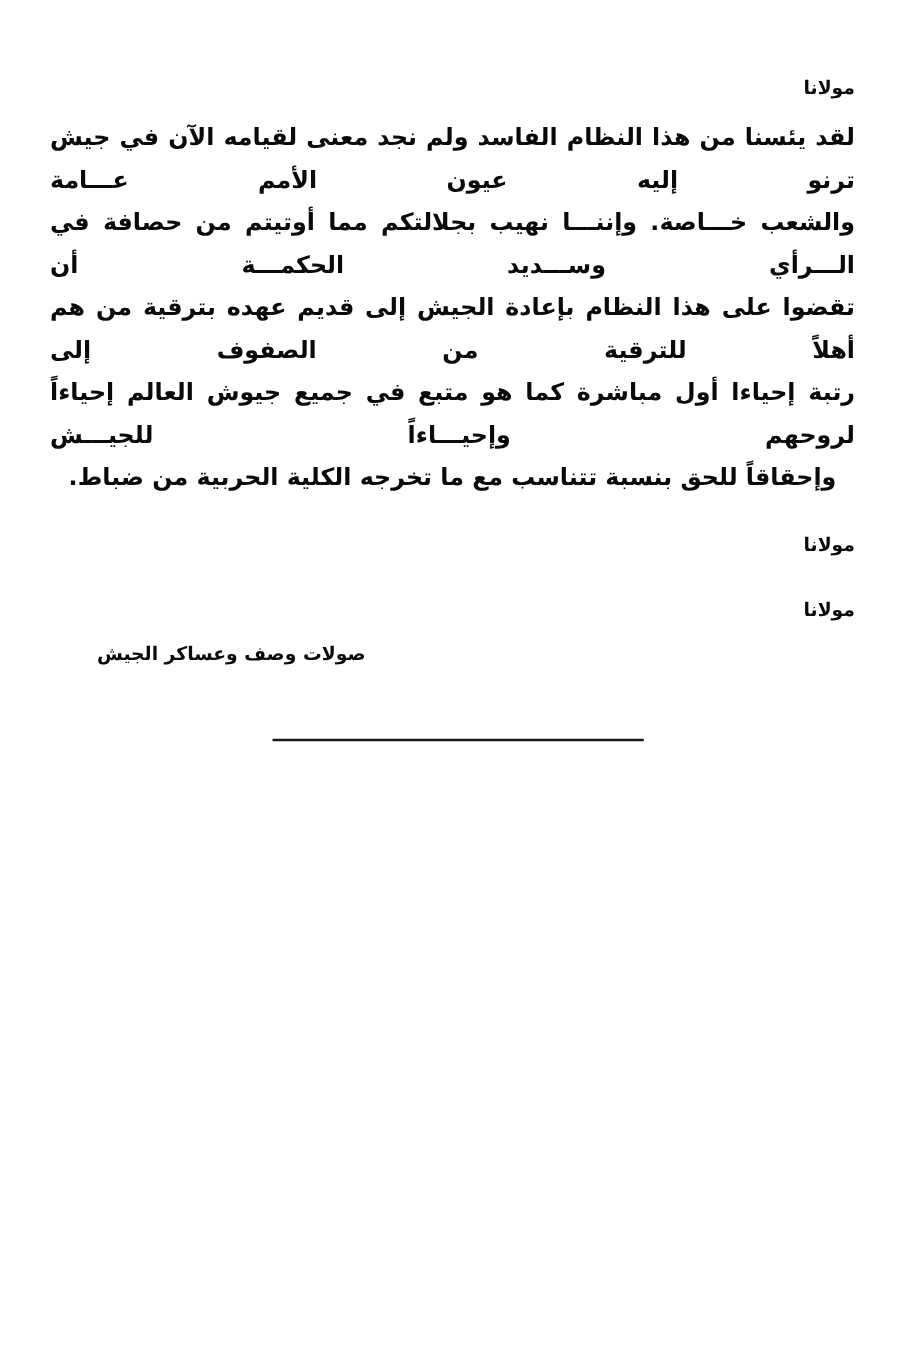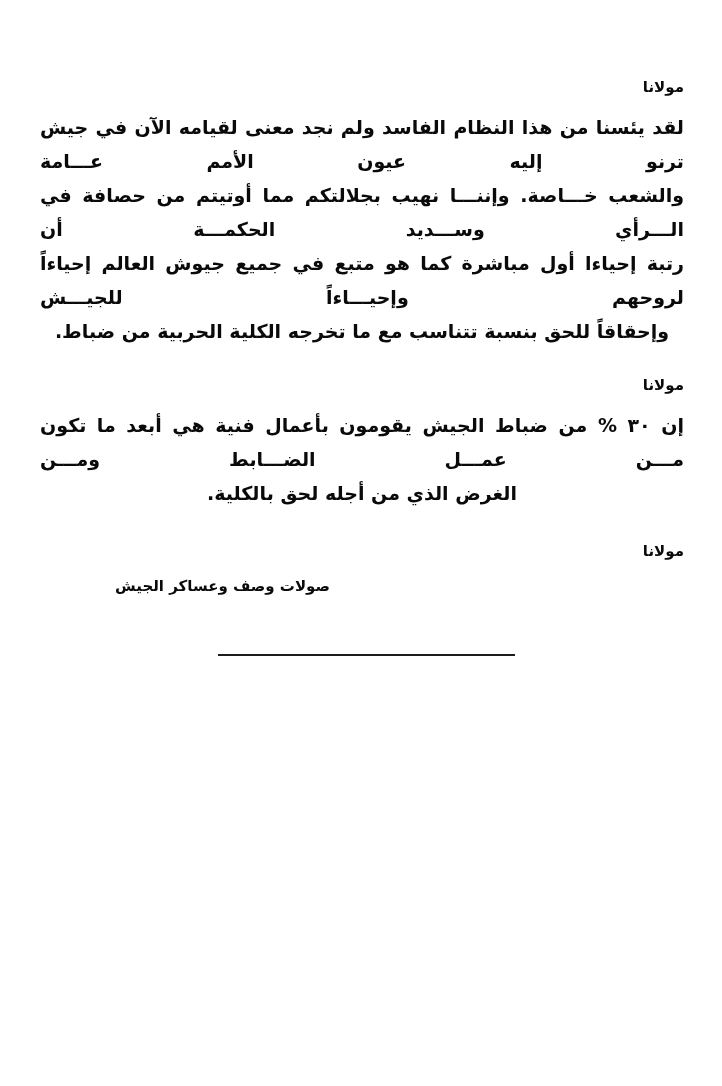"مولانا" .page { padding: 76px 38px 0 40px -> 59px 38px 0 40px }
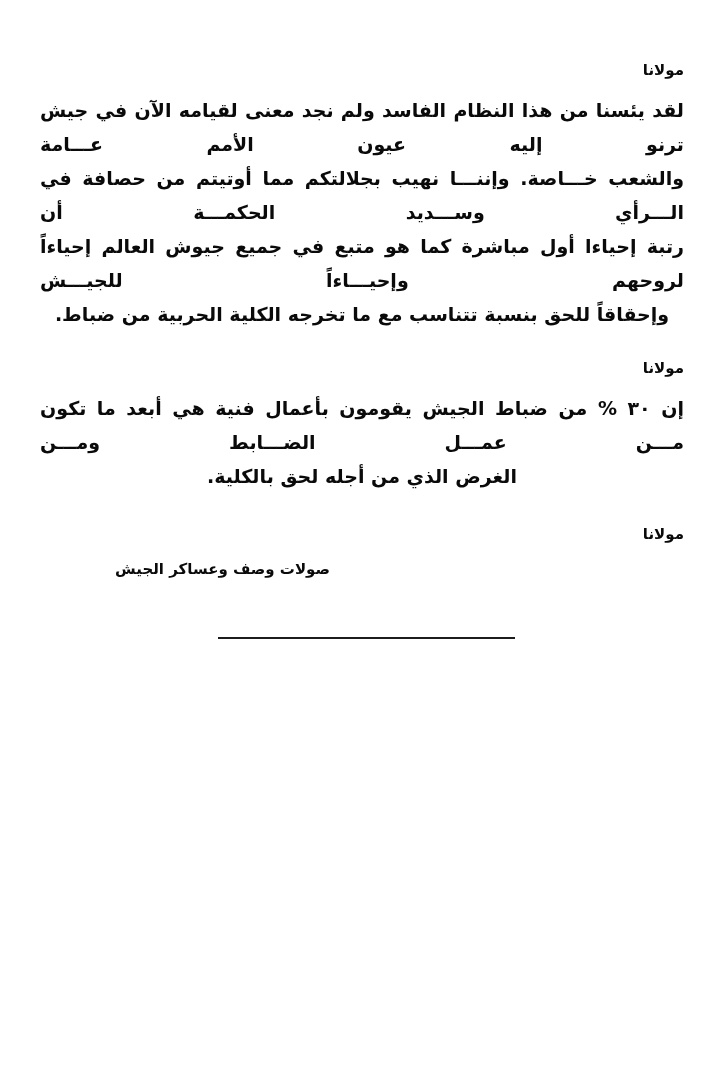"تقضوا على هذا النظام بإعادة" div.line { html: none -> <div>تقضوا على هذا النظام بإعادة الجيش إلى قديم عهده بترقية من هم أهلاً للترقية من الصفوف إلى</div> }
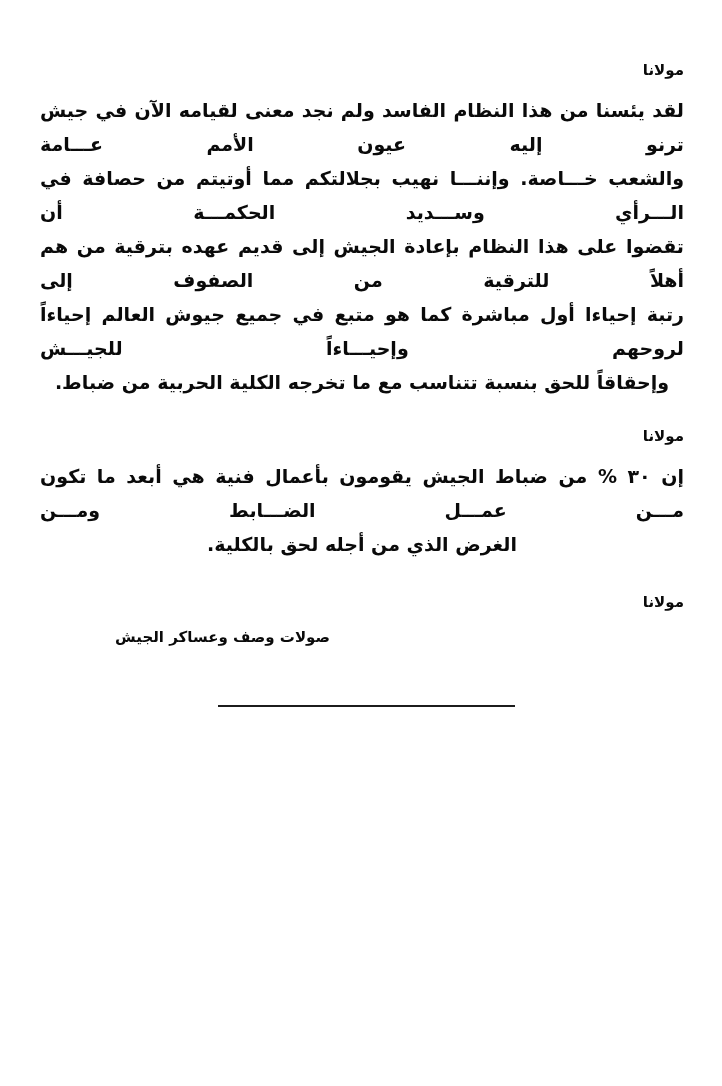"إن ٣٠ % من ضباط" div.para { html: <div> <div>إن ٣٠ % من ضباط الجيش يقومون بأعمال فنية هي أبعد ما تكون مـــن عمـــل الضـــابط ومـــن</div> <div>الغرض الذي من أجله لحق بالكلية.</div> </div> -> none }
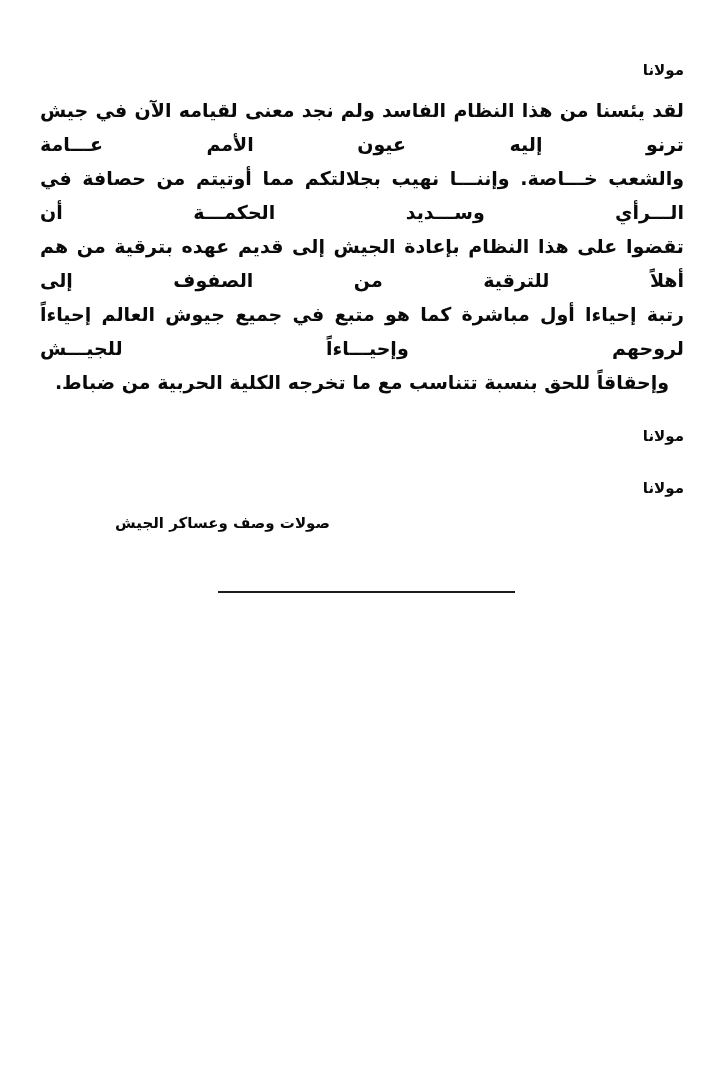"صولات وصف وعساكر الجيش" .signature { text-align: right -> center }
